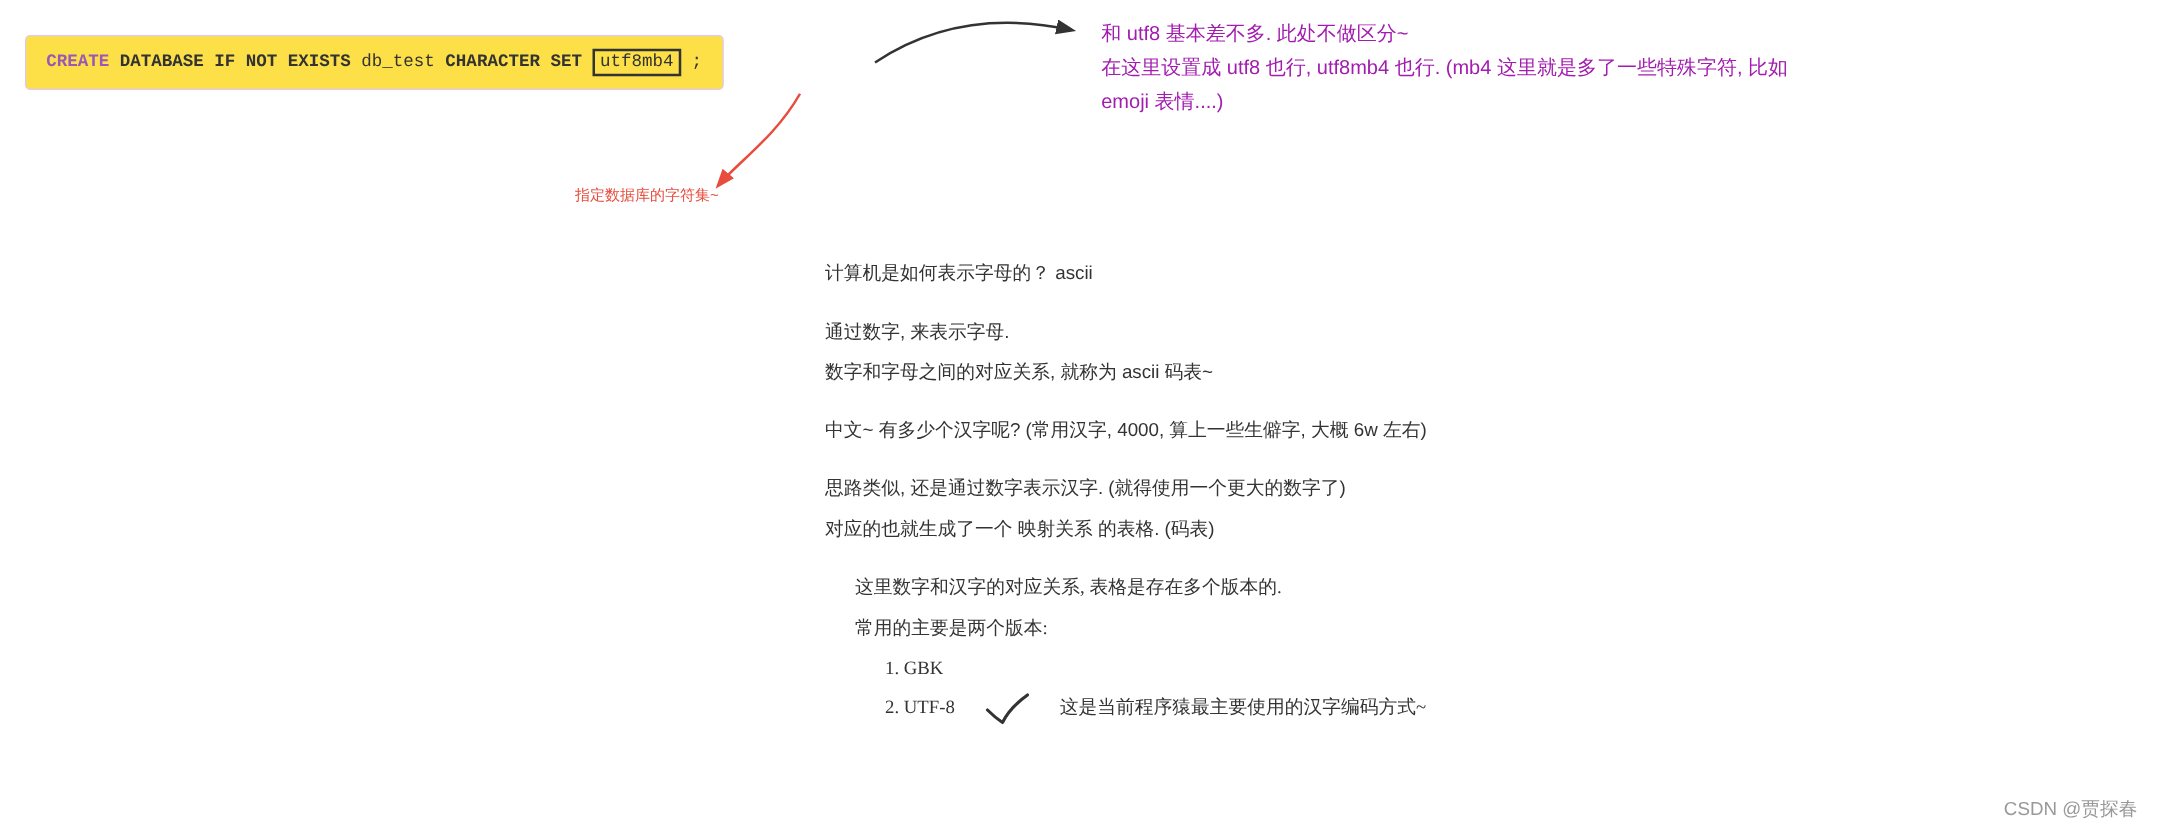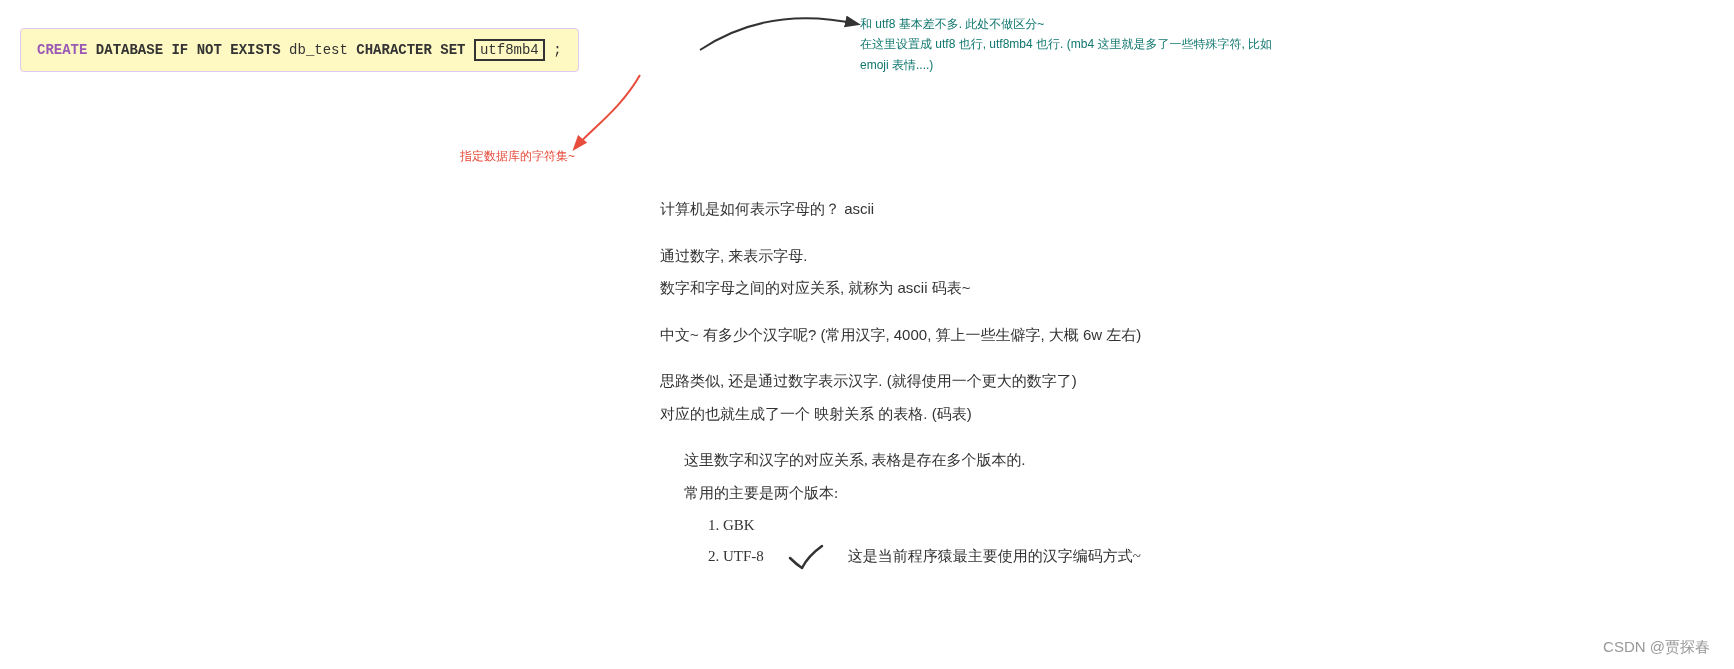"和 utf8 基本差不多. 此处不做区分~" .annotation-top { color: #0f766e -> #a21caf; font-size: 12px -> 16px; left: 860px -> 881px }
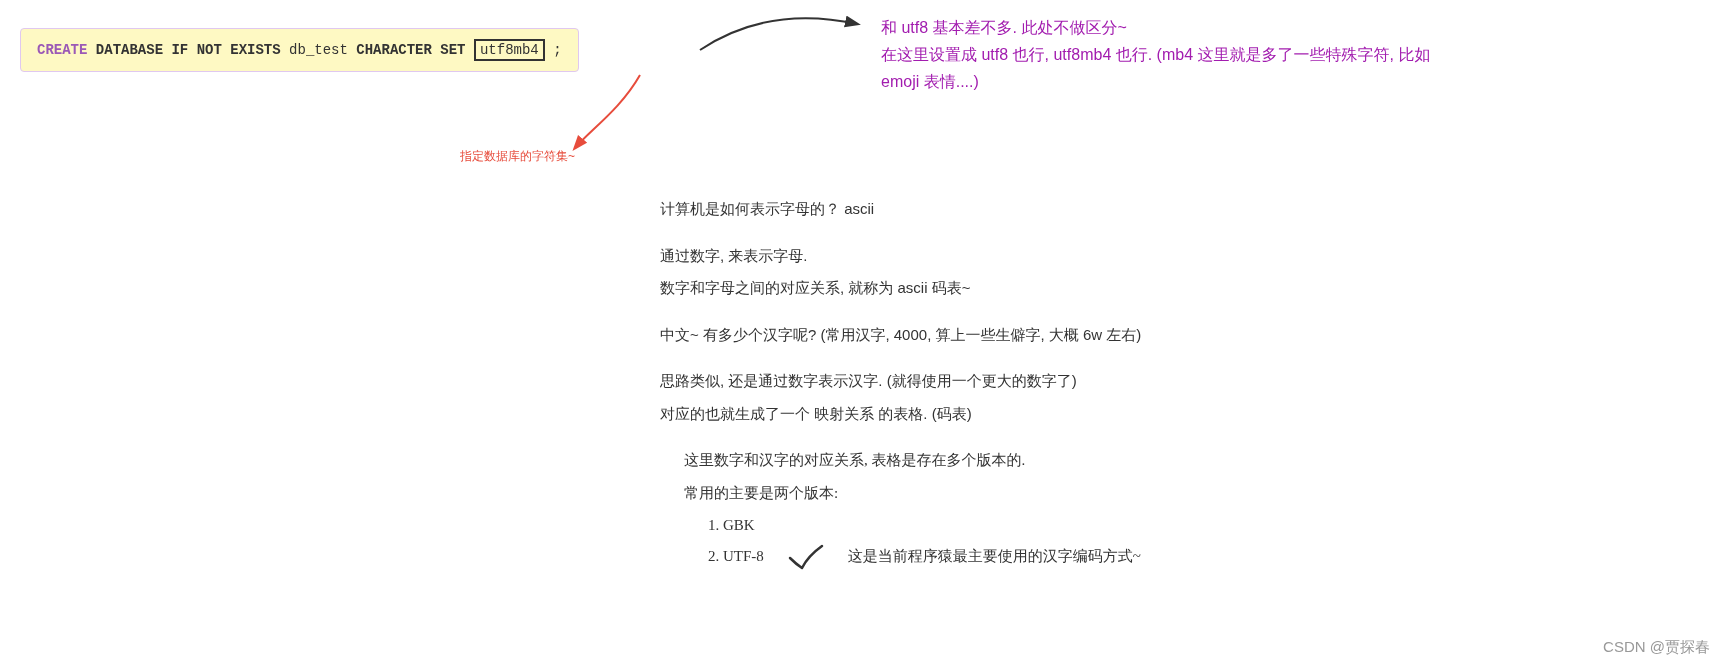"CREATE DATABASE IF NOT EXISTS" .code-block { background: #fef9c3 -> #fde047 }
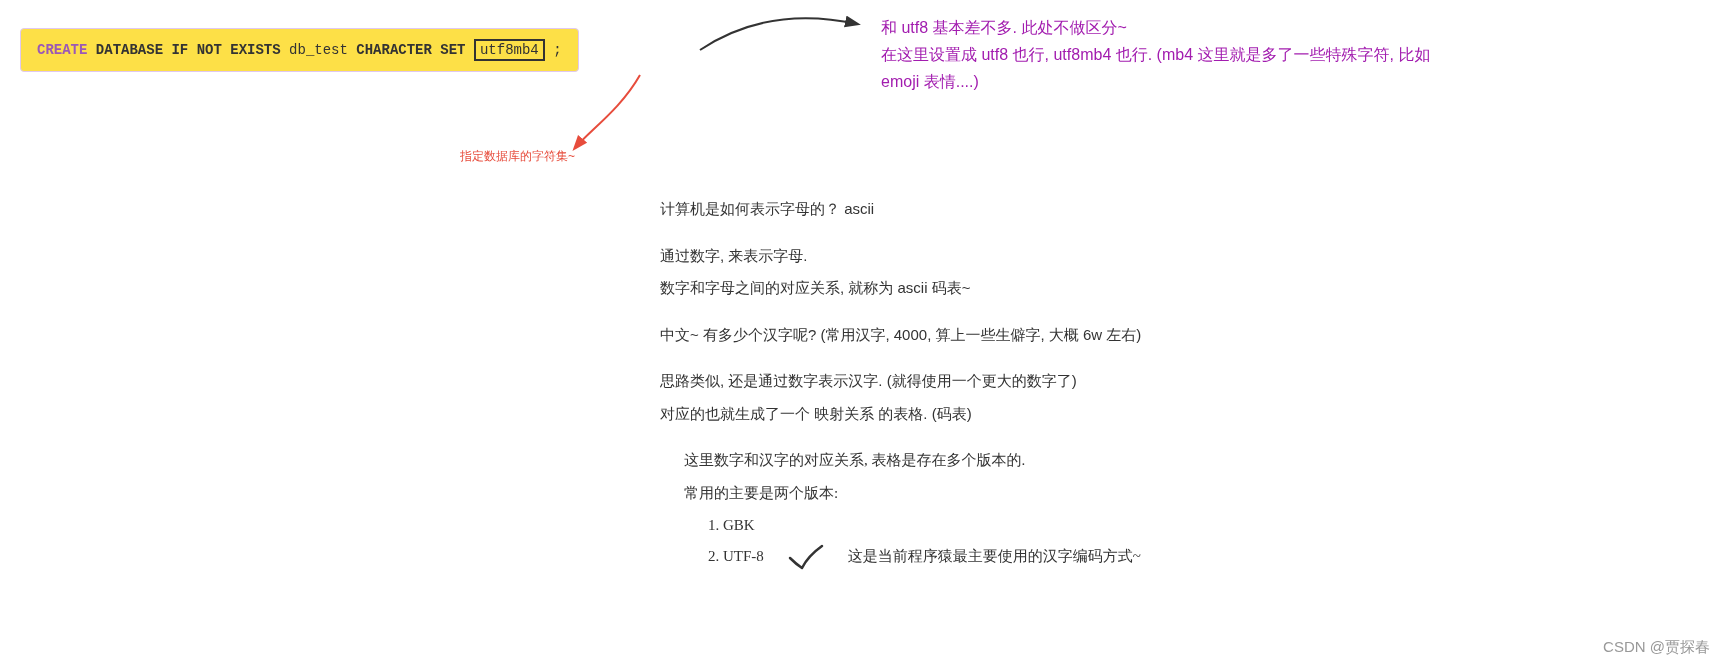"计算机是如何表示字母的？ ascii" .main-content { top: 195px -> 205px }
